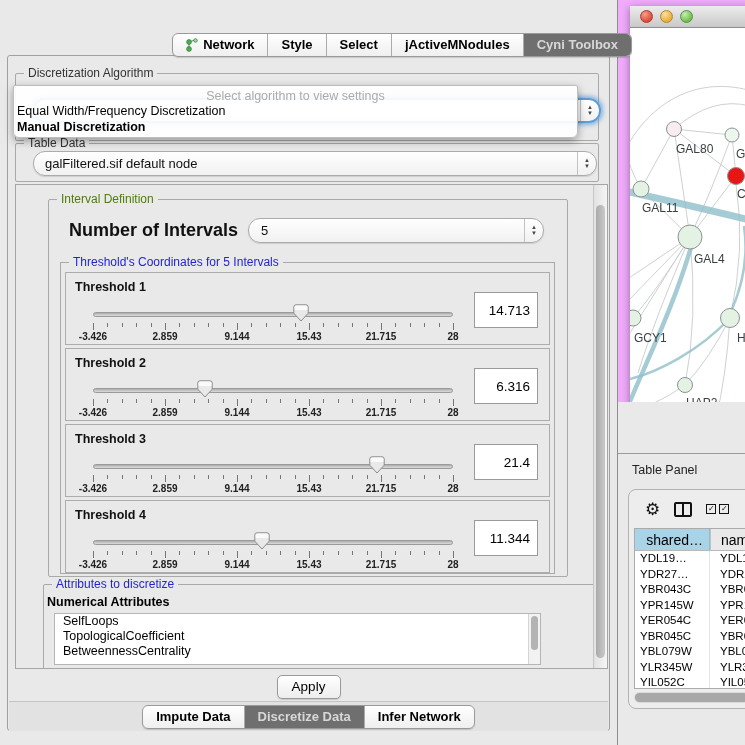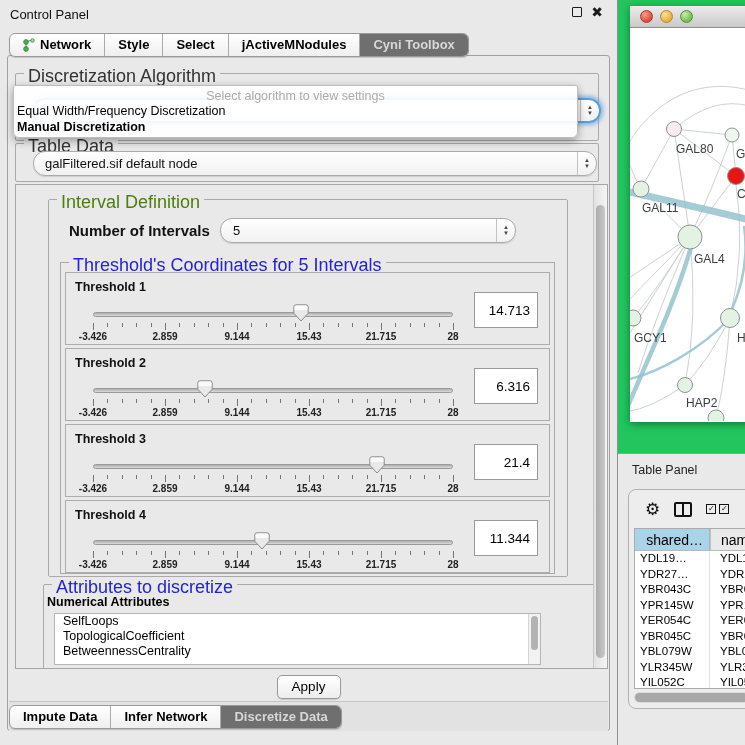"Control Panel" div.cp-titlebar { html: <div> <span>Control Panel</span> <span> <span></span> <span>✖</span> </span> </div> -> none }
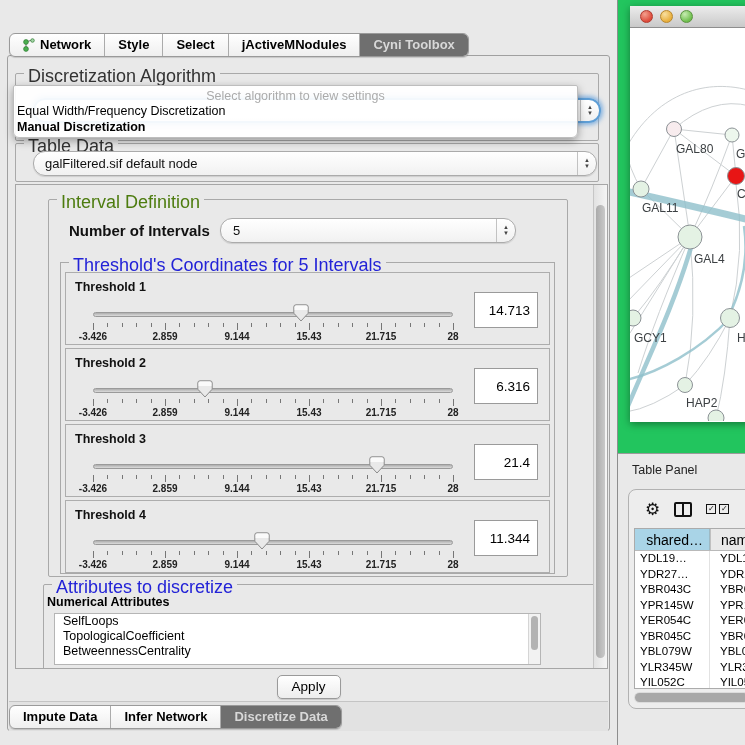"Network" .tabrow { justify-content: flex-start -> flex-end; left: 9px -> 15px }
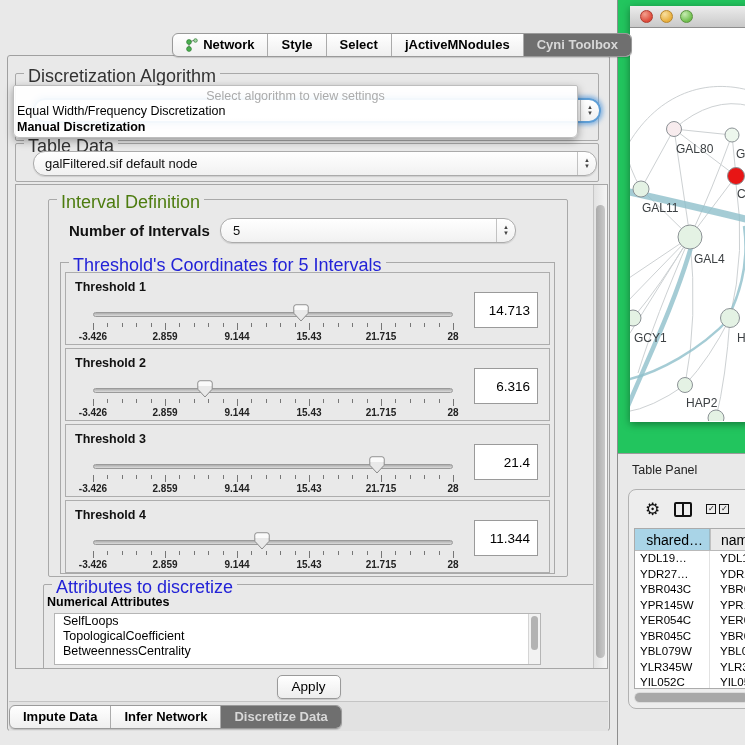"Discretization Algorithm" .legend { font-size: 18px -> 12px }
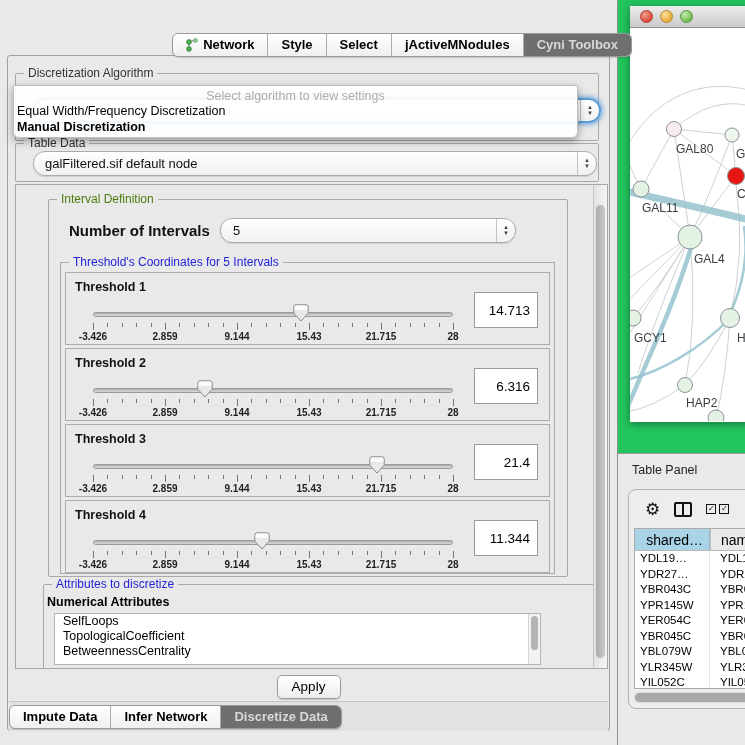"GAL80" .desktop { background: #22c55e -> #f0abfc; height: 488px -> 402px }
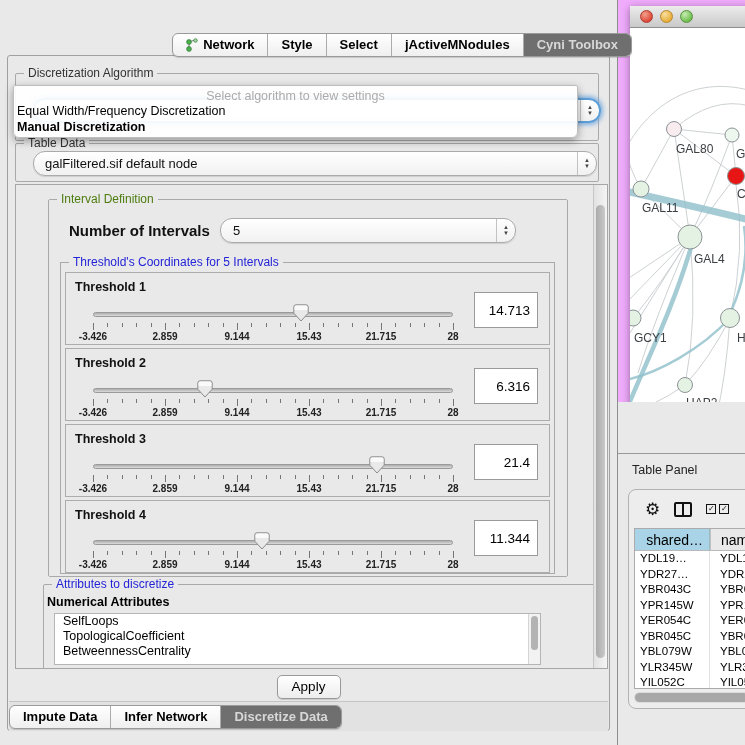"Number of Intervals" .num-label { font-size: 15px -> 18px }
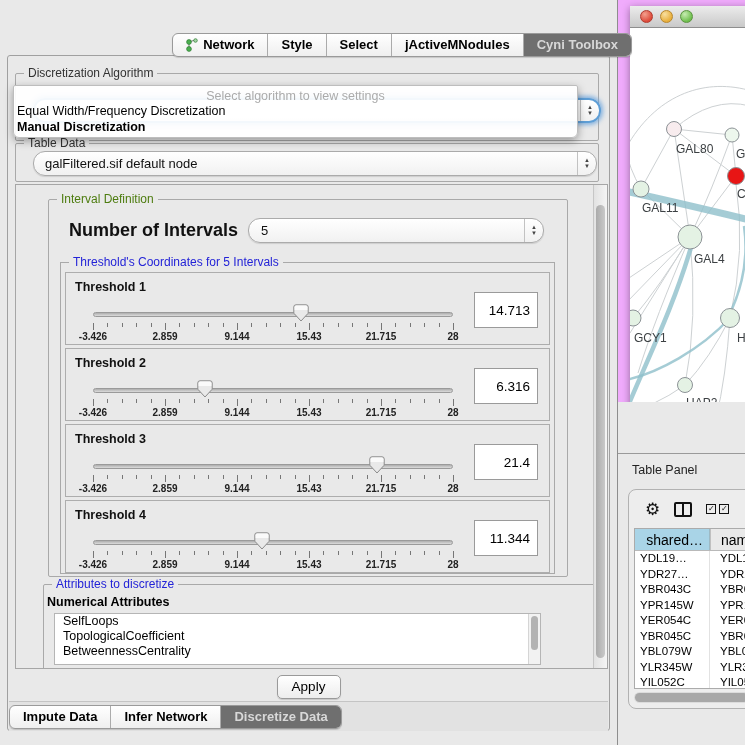"Impute Data" .bottom-tabbar { justify-content: none -> center }
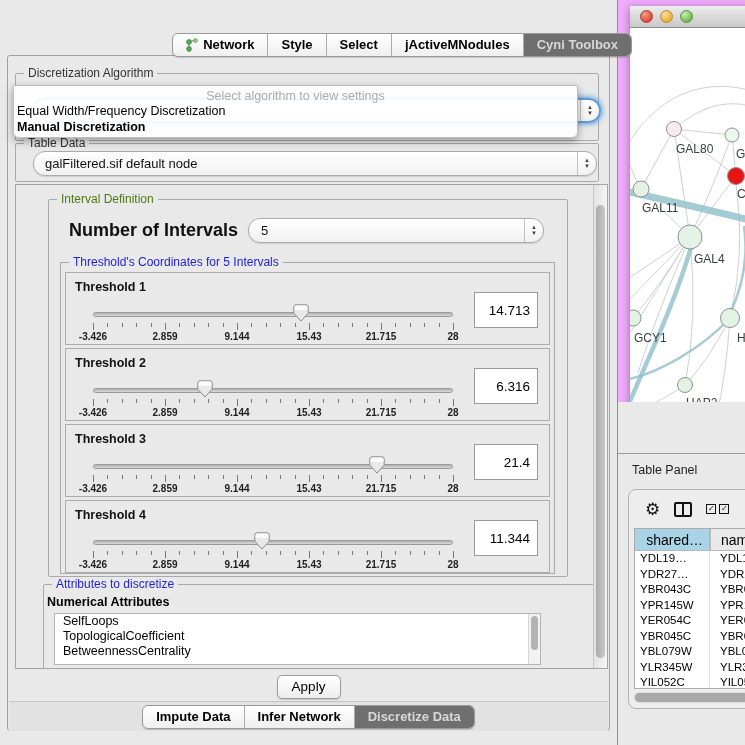"Infer Network" div.tab { order: before "Discretize Data" -> after "Discretize Data" }
